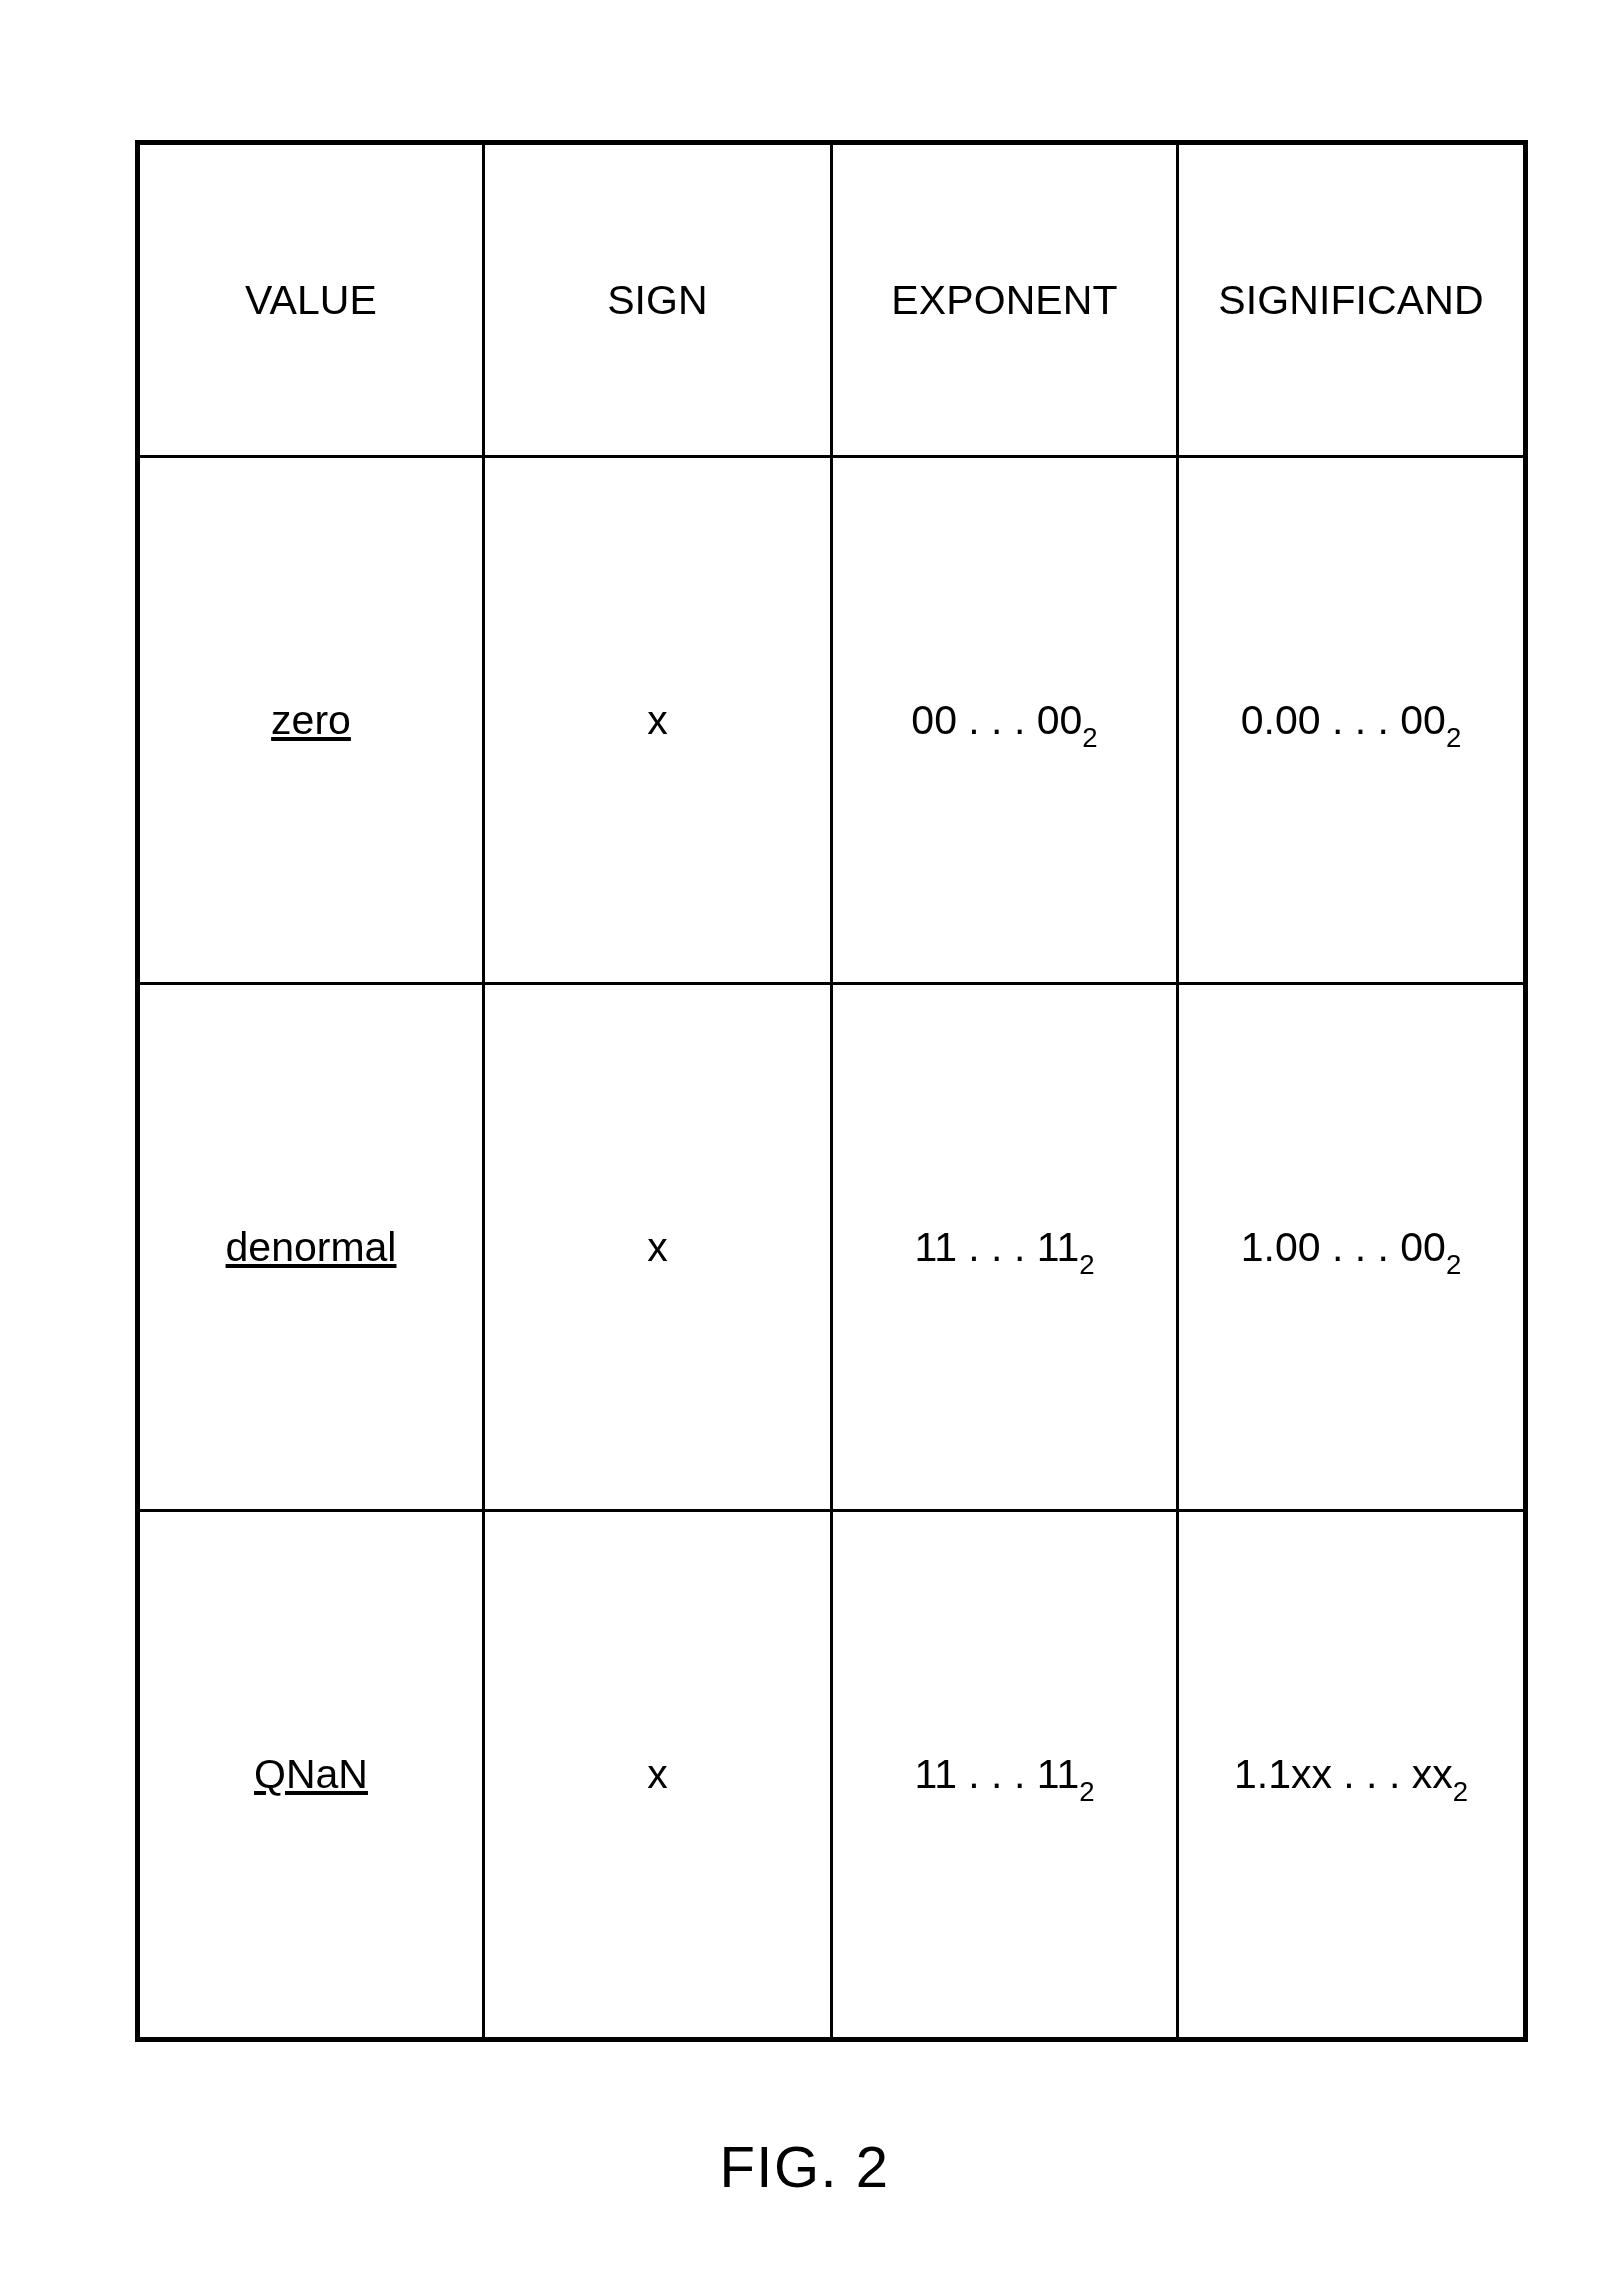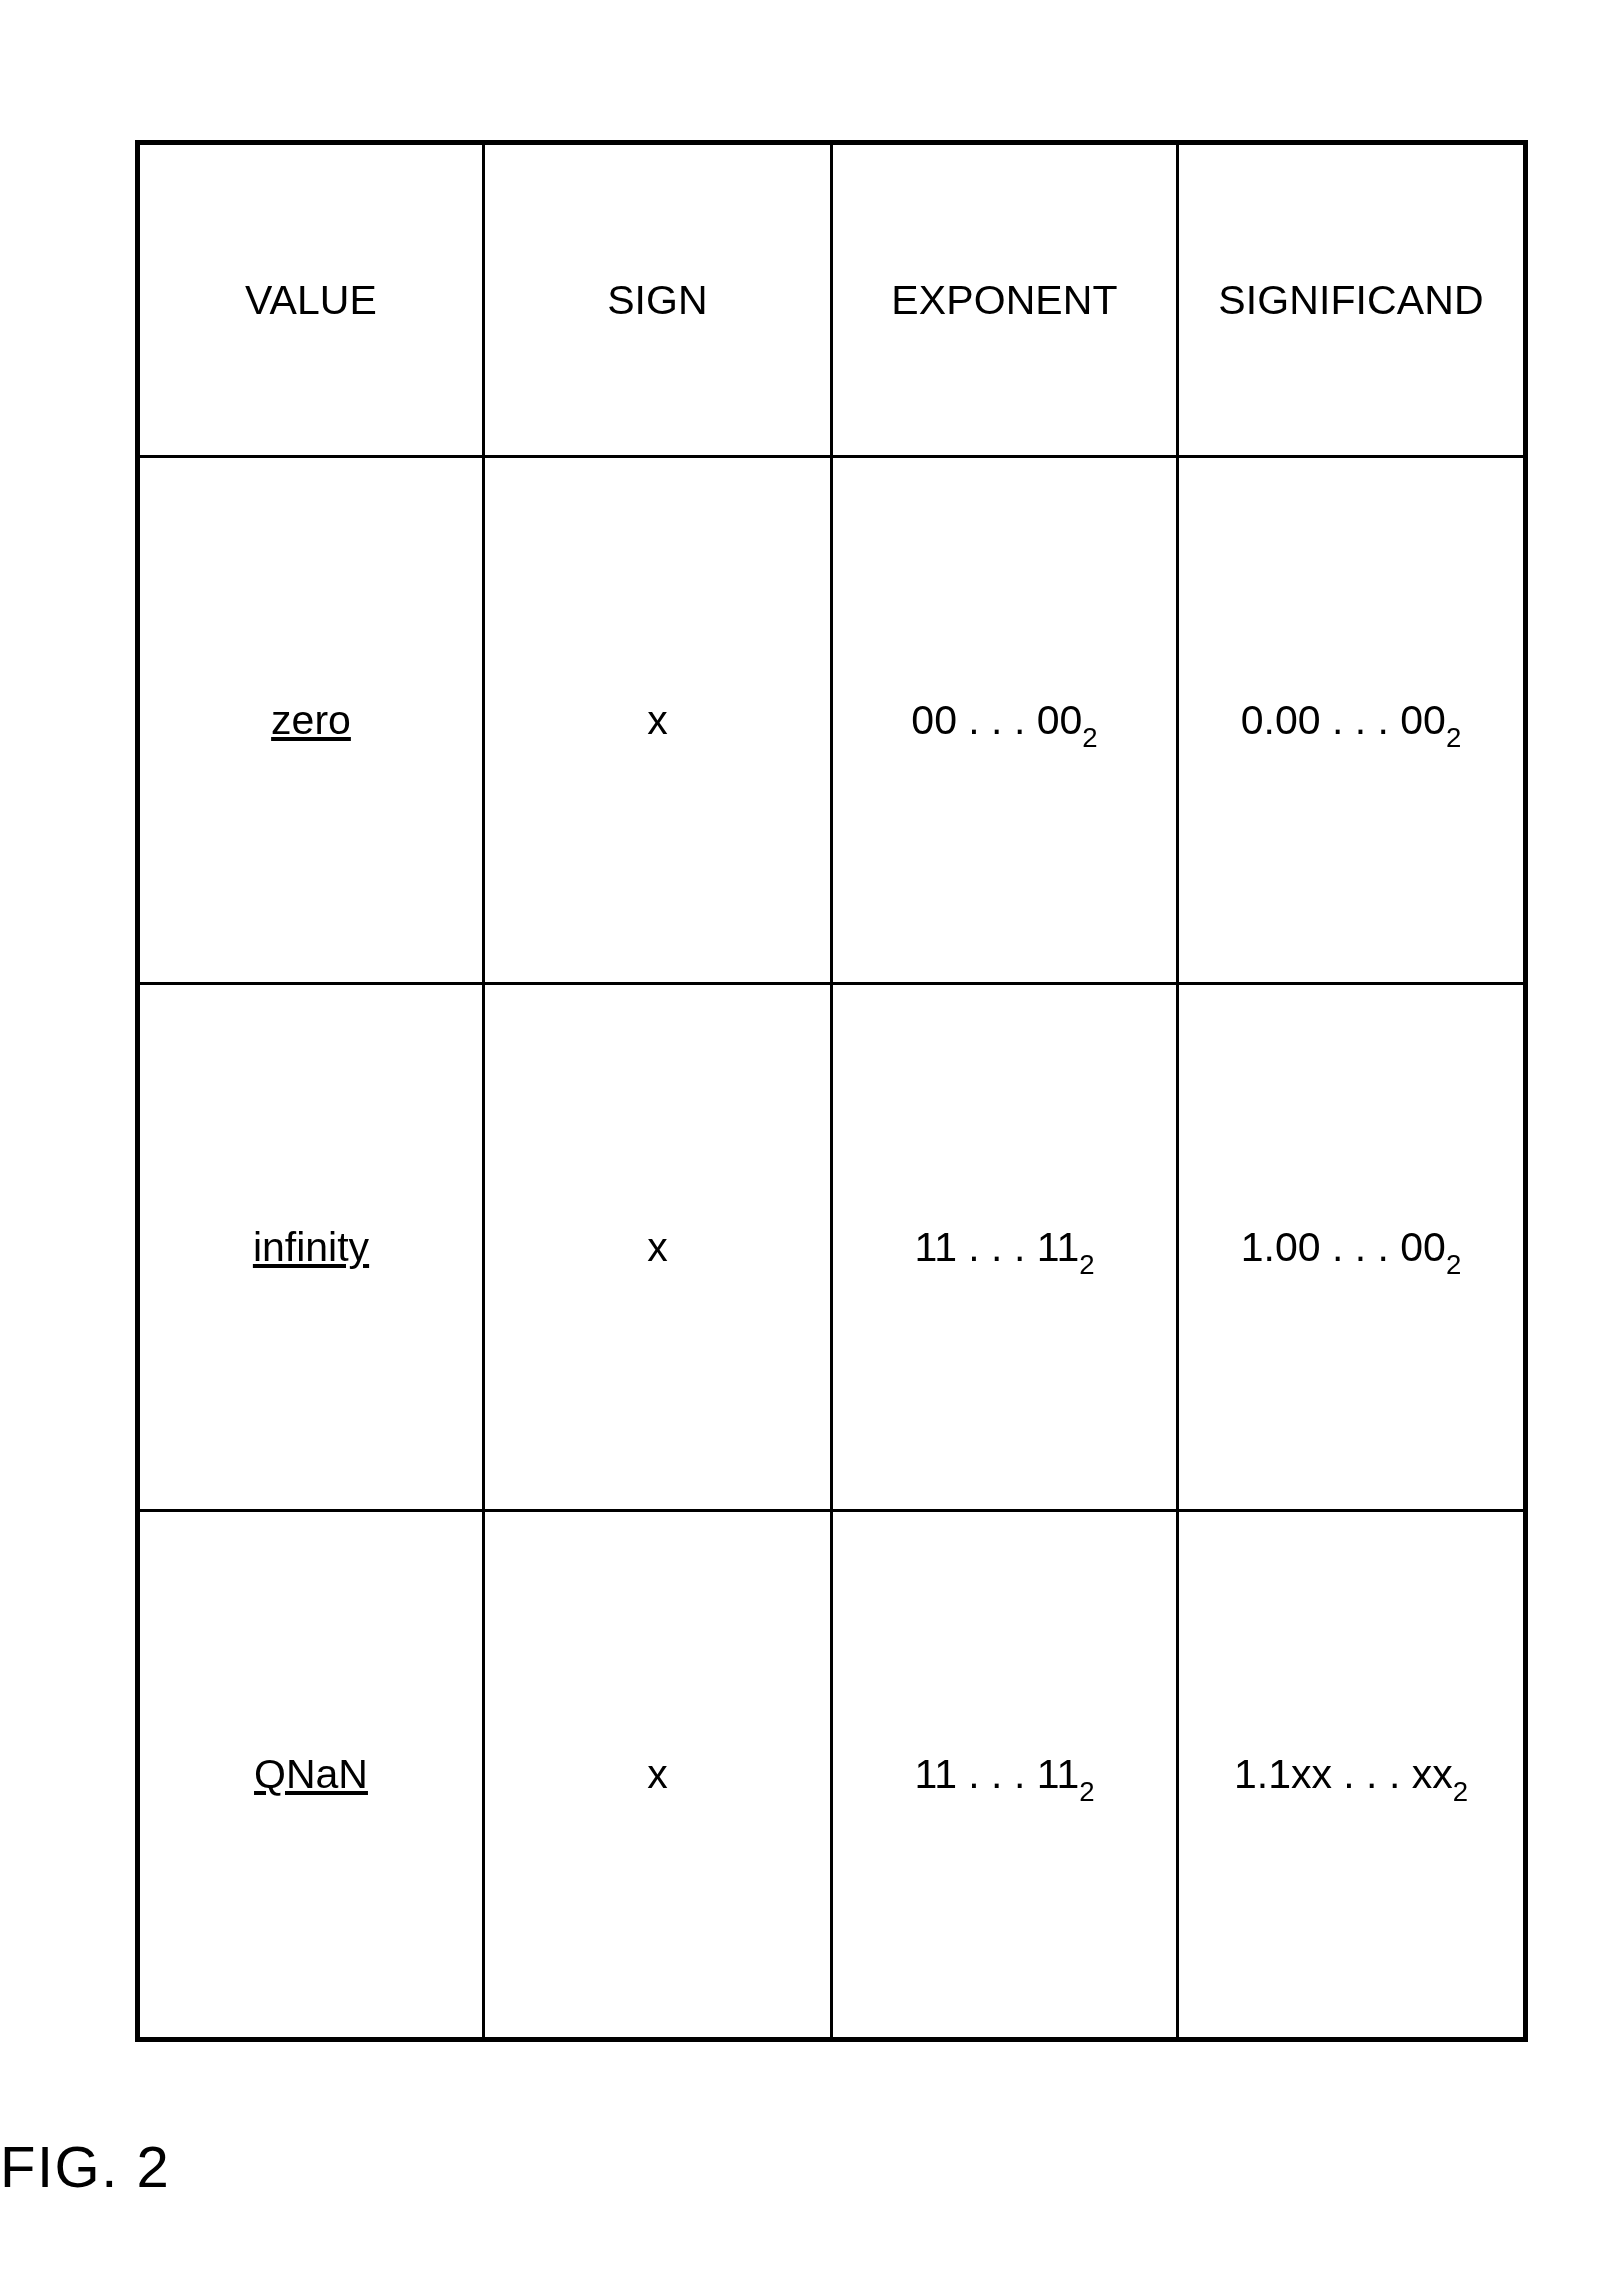"infinity" td.cell-value { text: infinity -> denormal }
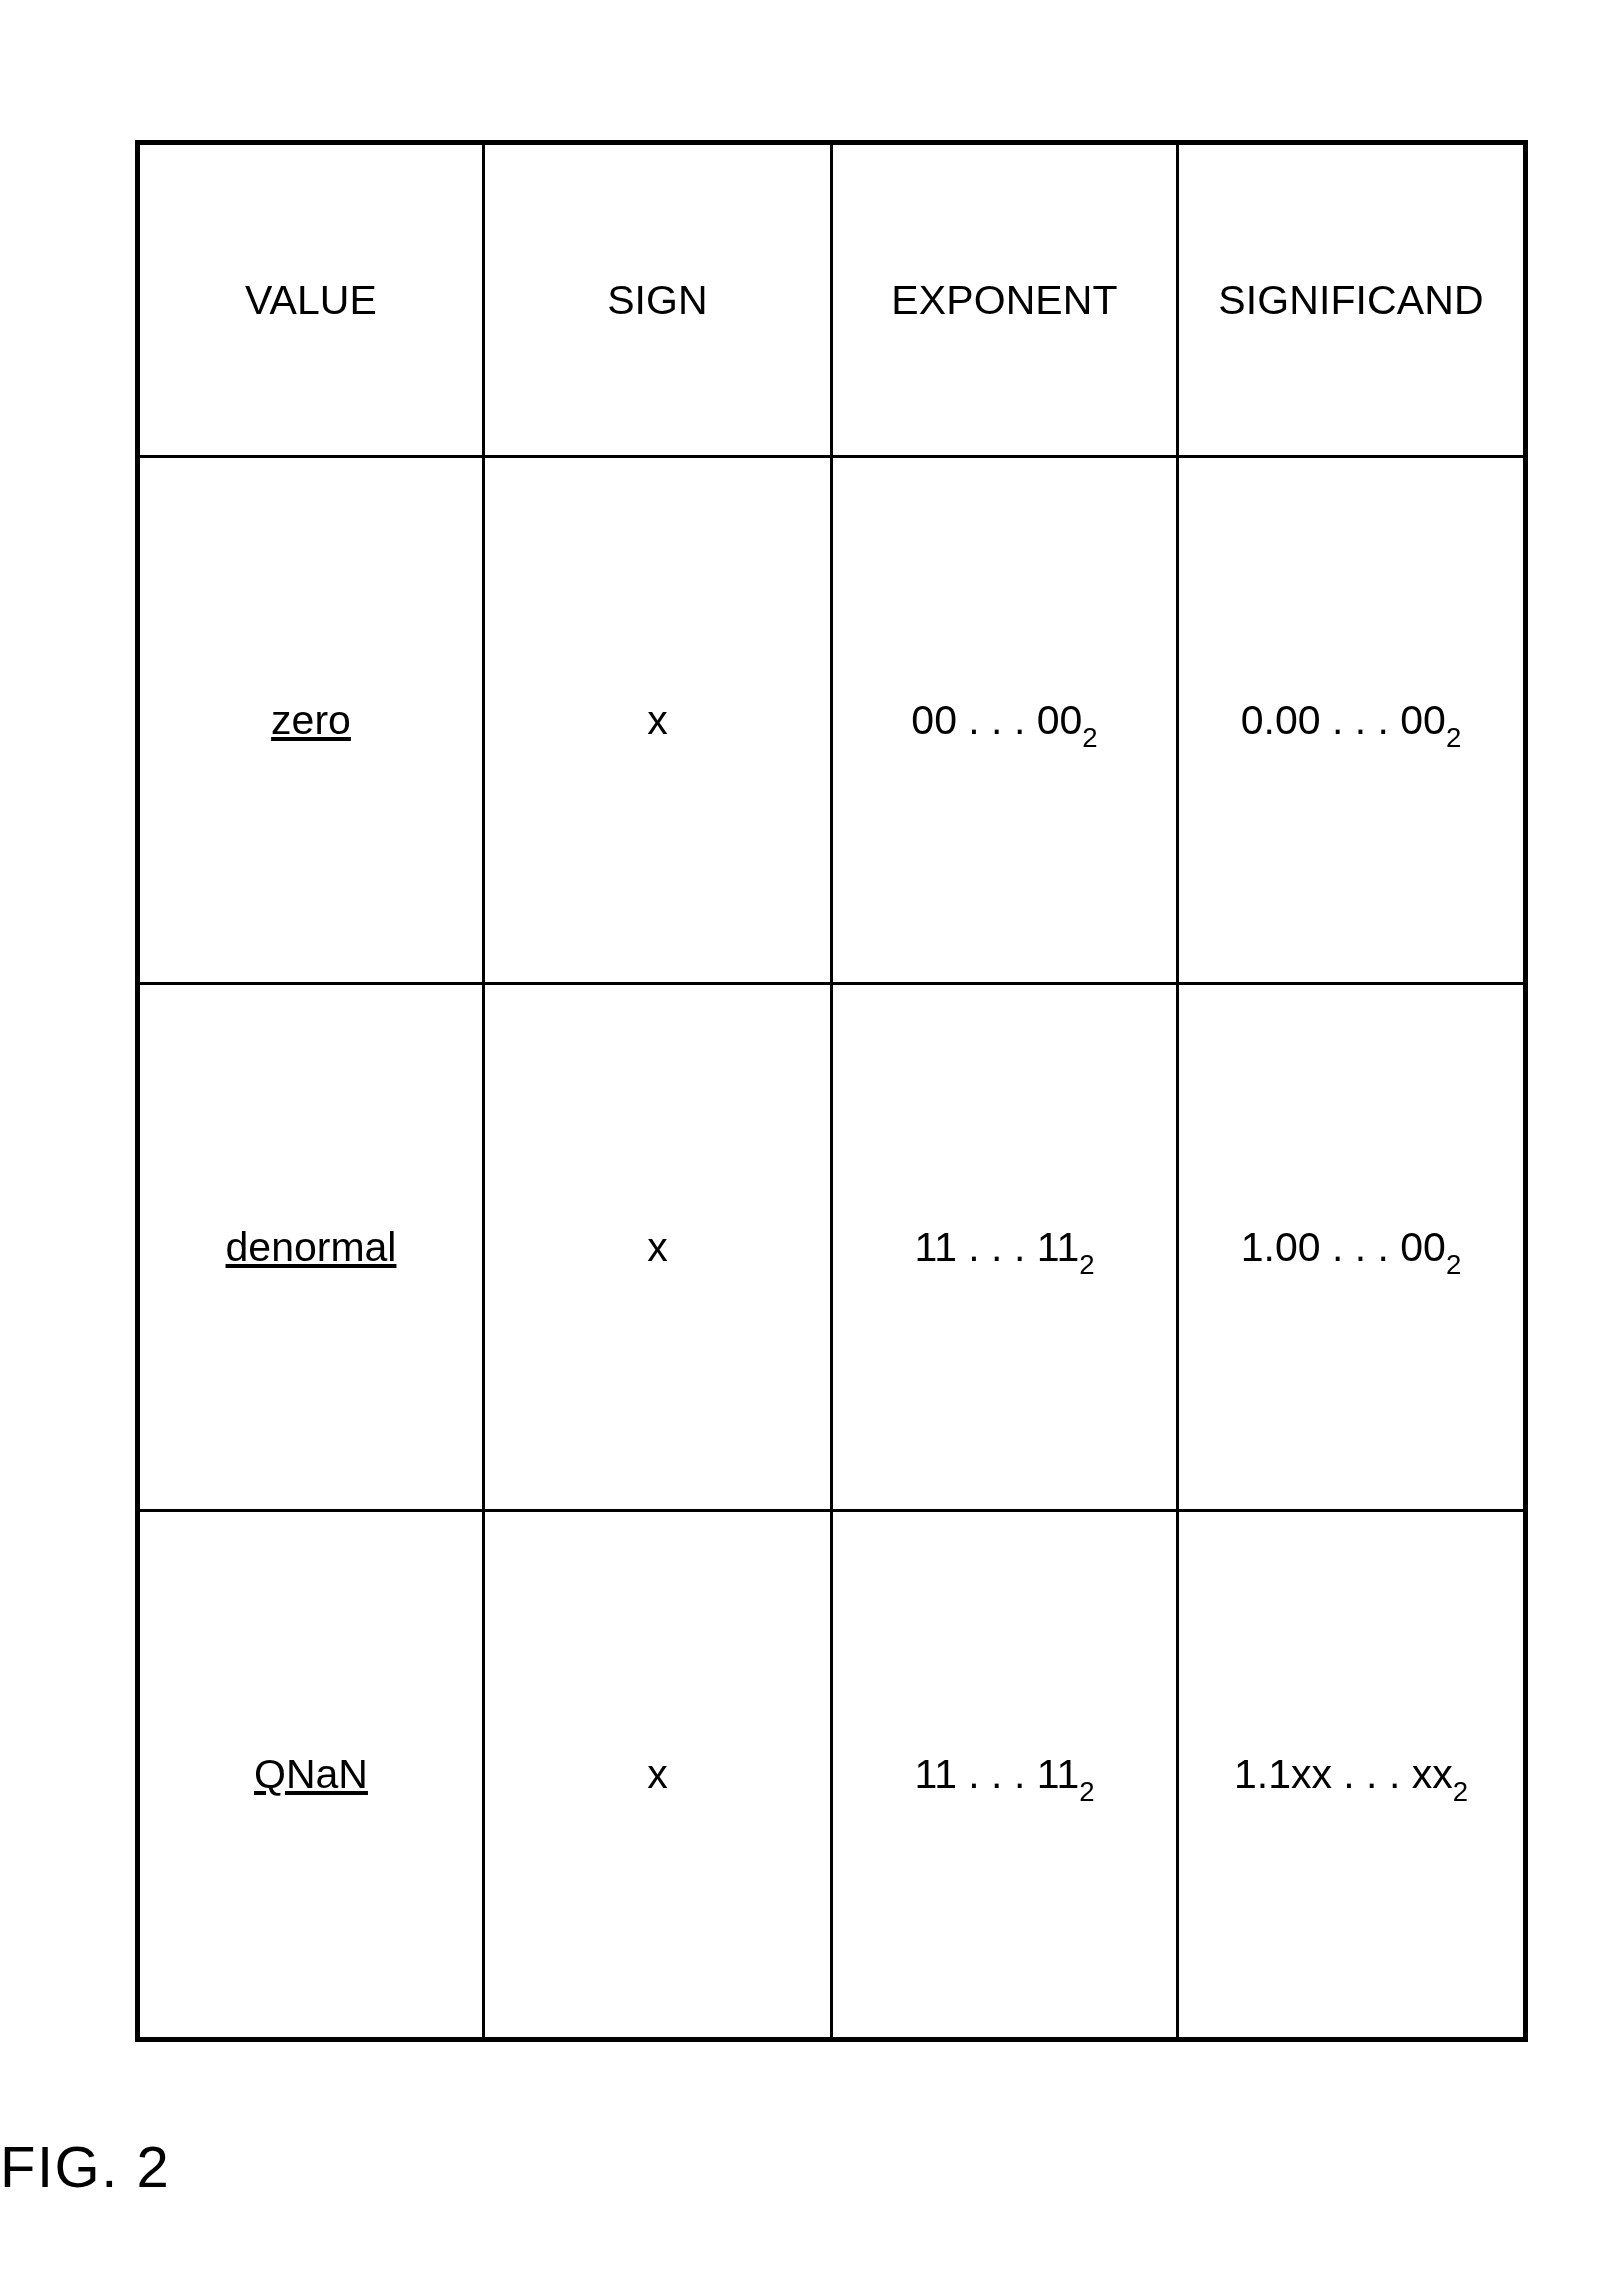"FIG. 2" #figure-caption { text-align: left -> center }
